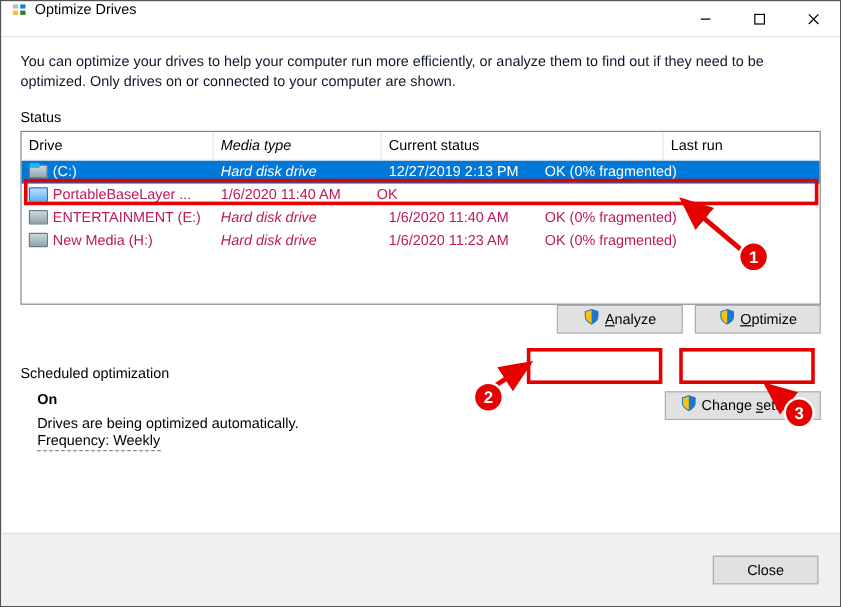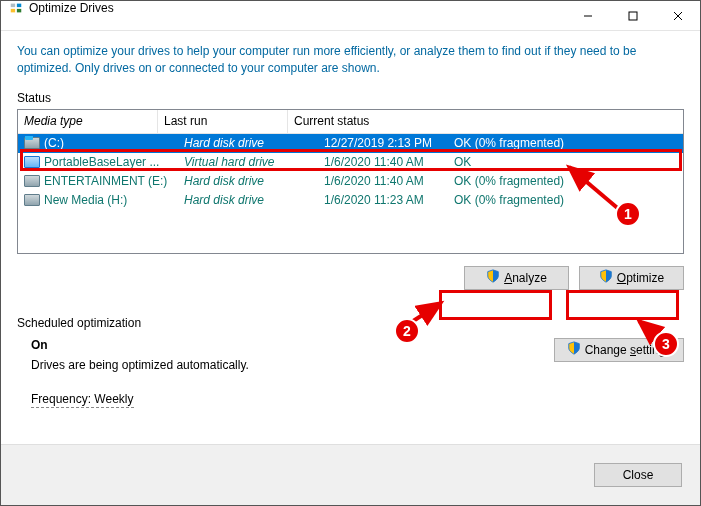"You can optimize your drives" .desc { color: #0369a1 -> #0f172a }
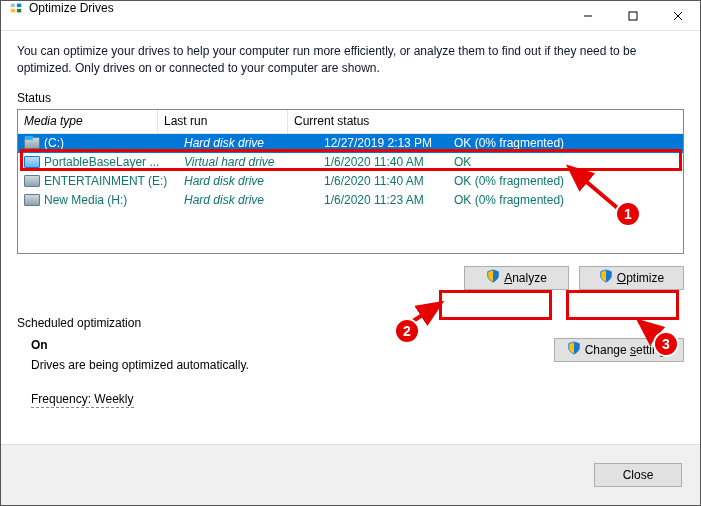"Drive" div.th { html: none -> <div>Drive</div> }
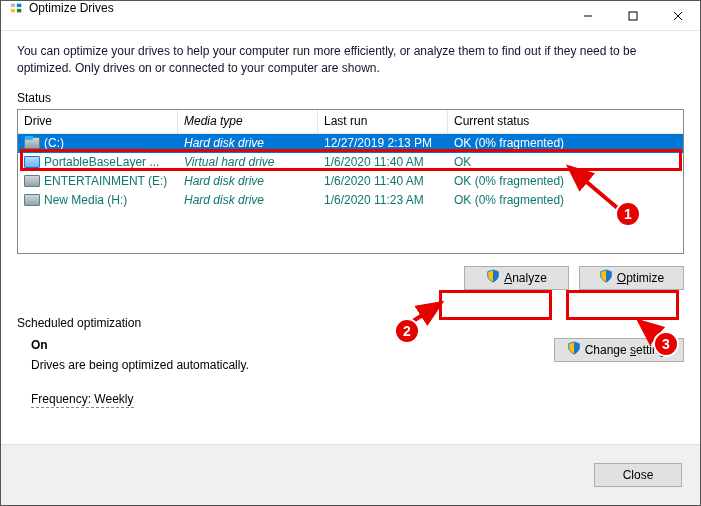"Last run" div.th { order: before "Current status" -> after "Current status" }
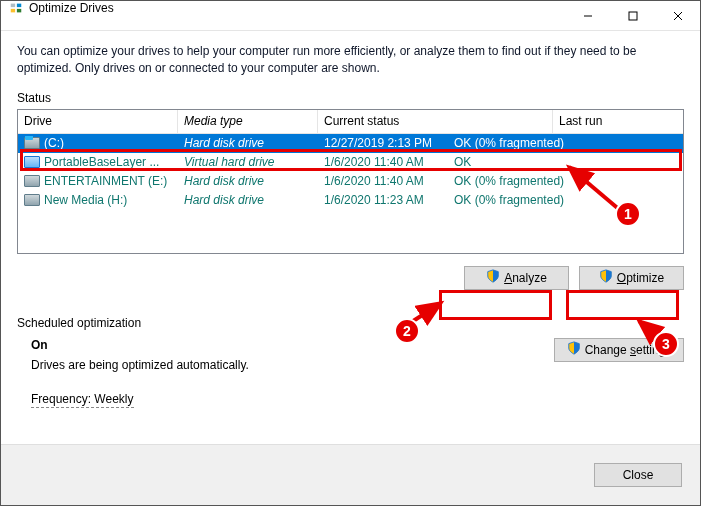"PortableBaseLayer ..." .tbody .tr { color: #0f766e -> #be185d }
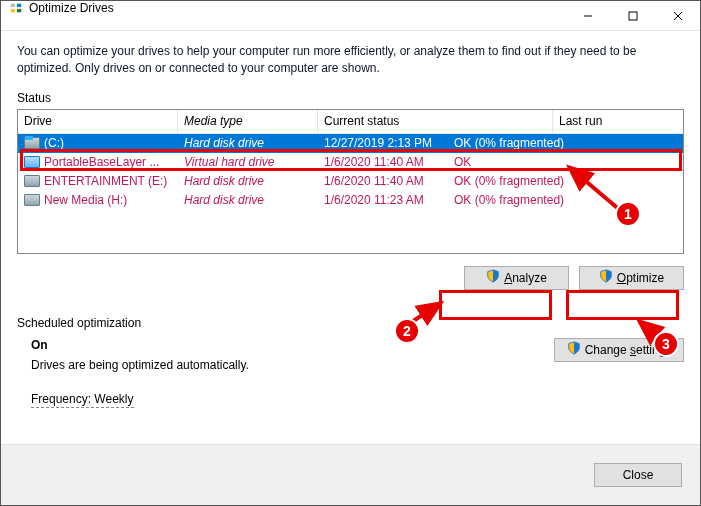"Virtual hard drive" div.td { html: <div>Virtual hard drive</div> -> none }
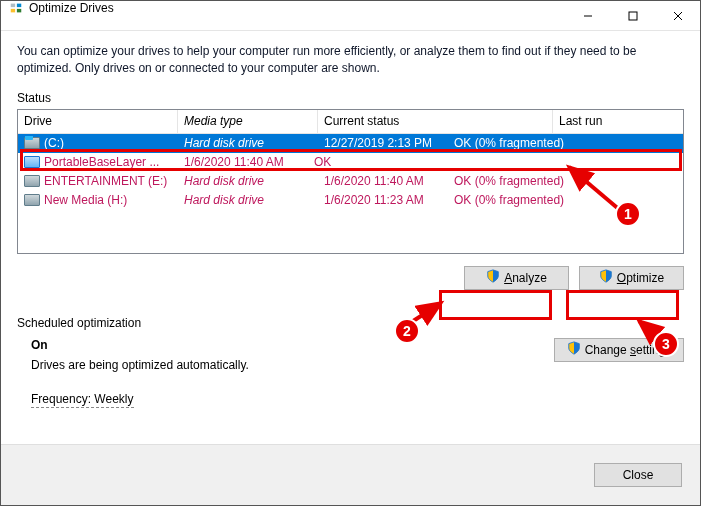"Analyze" .action-row { margin-top: 12px -> 0 }
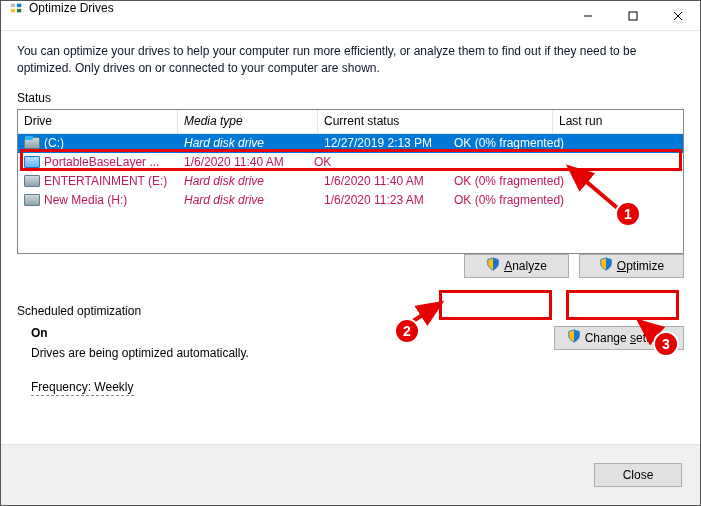"Drives are being optimized" .sched-info p { margin-bottom: 20px -> 0 }
